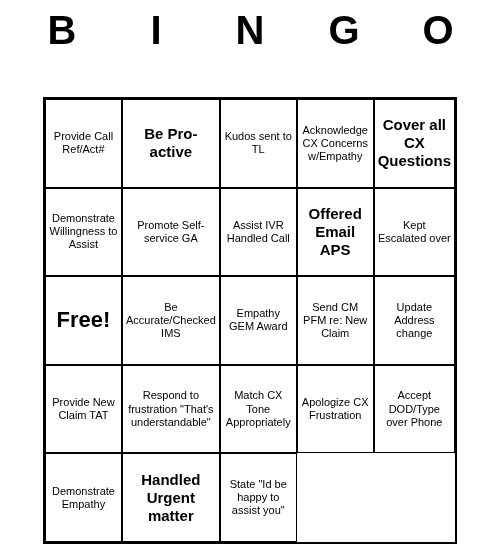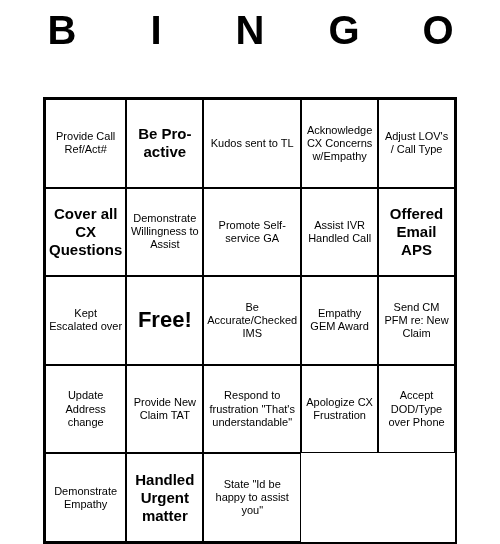"Adjust LOV's / Call Type" div.bingo-cell { html: <div>Adjust LOV's / Call Type</div> -> none }
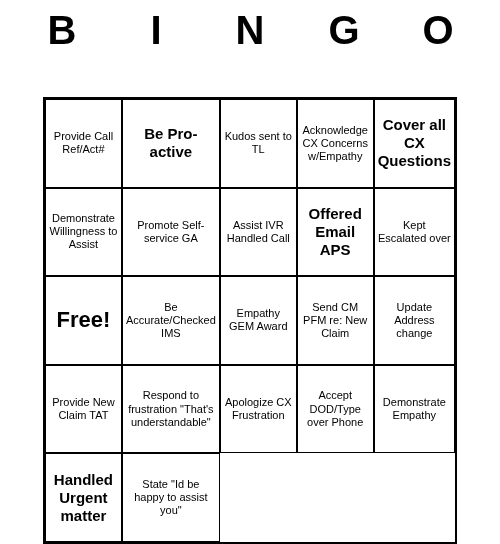"Match CX Tone Appropriately" div.bingo-cell { html: none -> <div>Match CX Tone Appropriately</div> }
